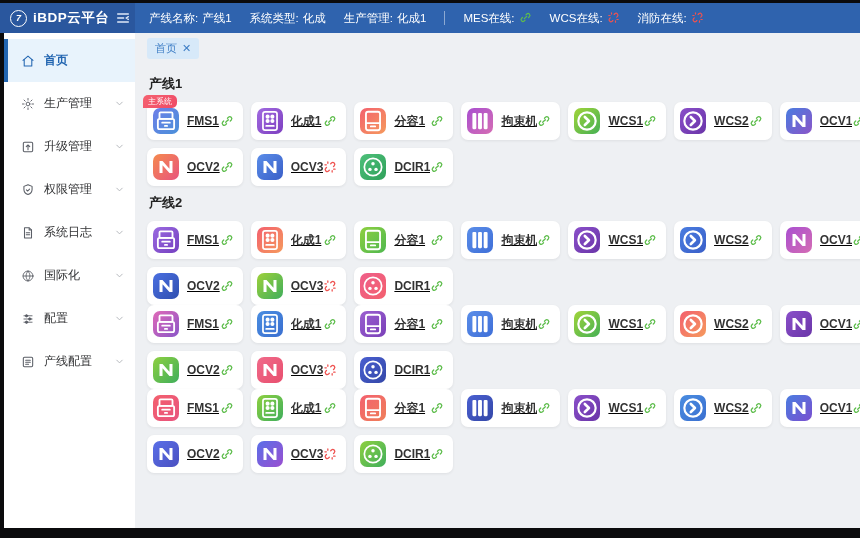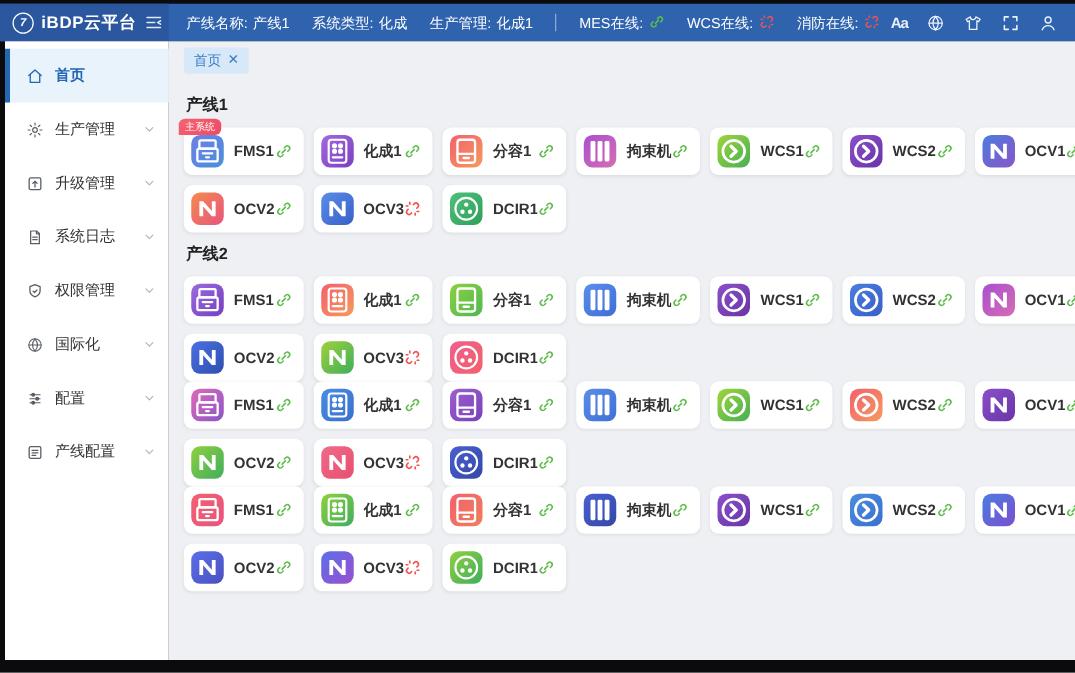"Aa" div.htools { html: <div> <span>Aa</span> <span> <svg> <circle></circle> <path></path> </svg> </span> <span> <svg> <path></path> </svg> </span> <span> <svg> <path></path> </svg> </span> <span> <svg> <circle></circle> <path></path> </svg> </span> </div> -> none }
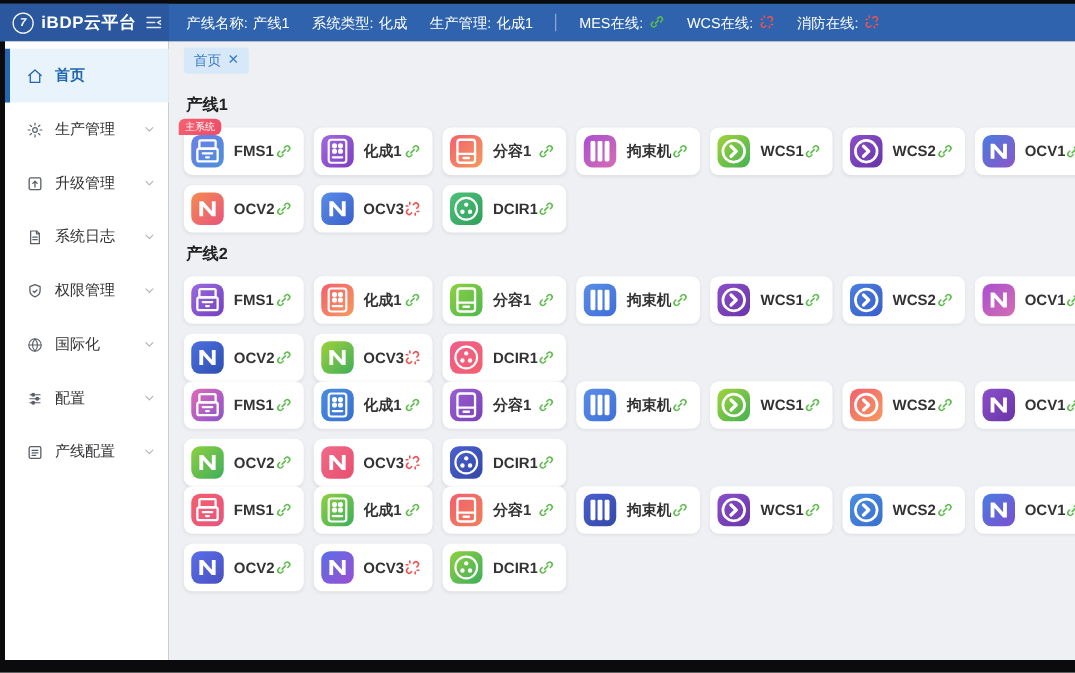"主系统" .card { text-decoration: none -> underline }
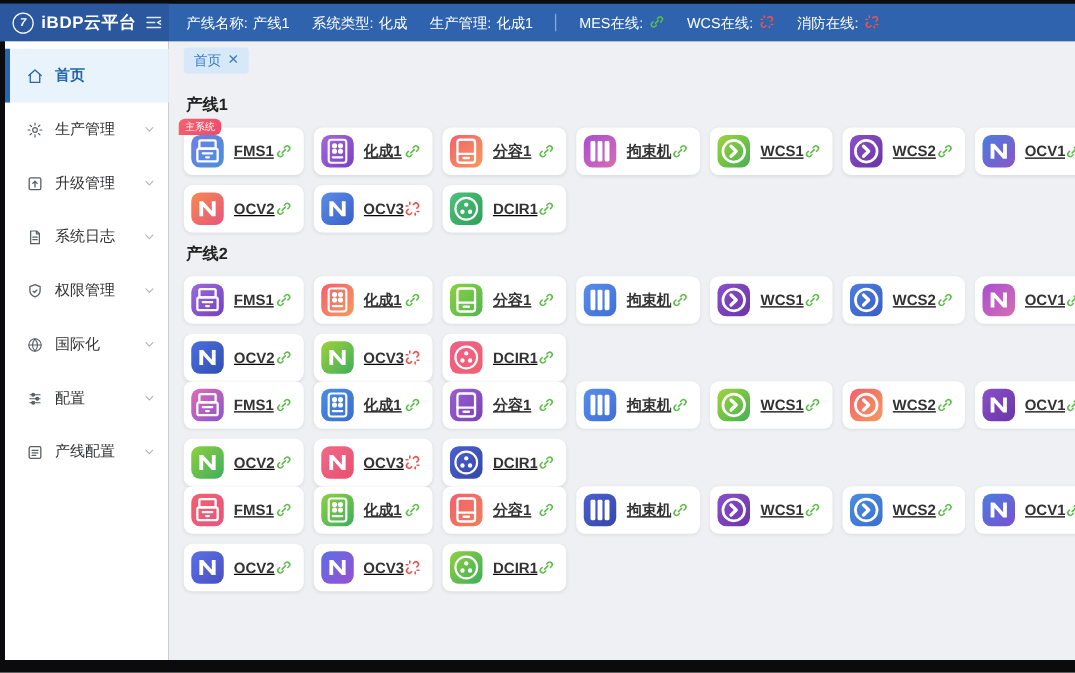"系统日志" div.side-item { order: before "权限管理" -> after "权限管理" }
